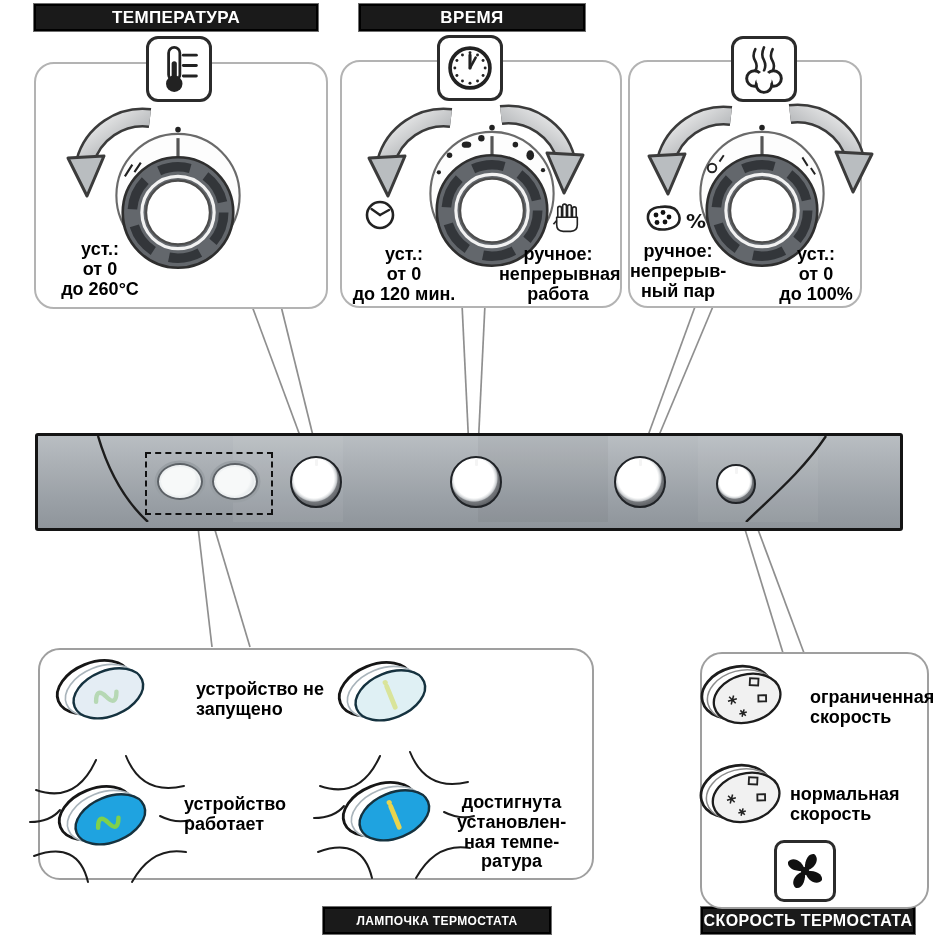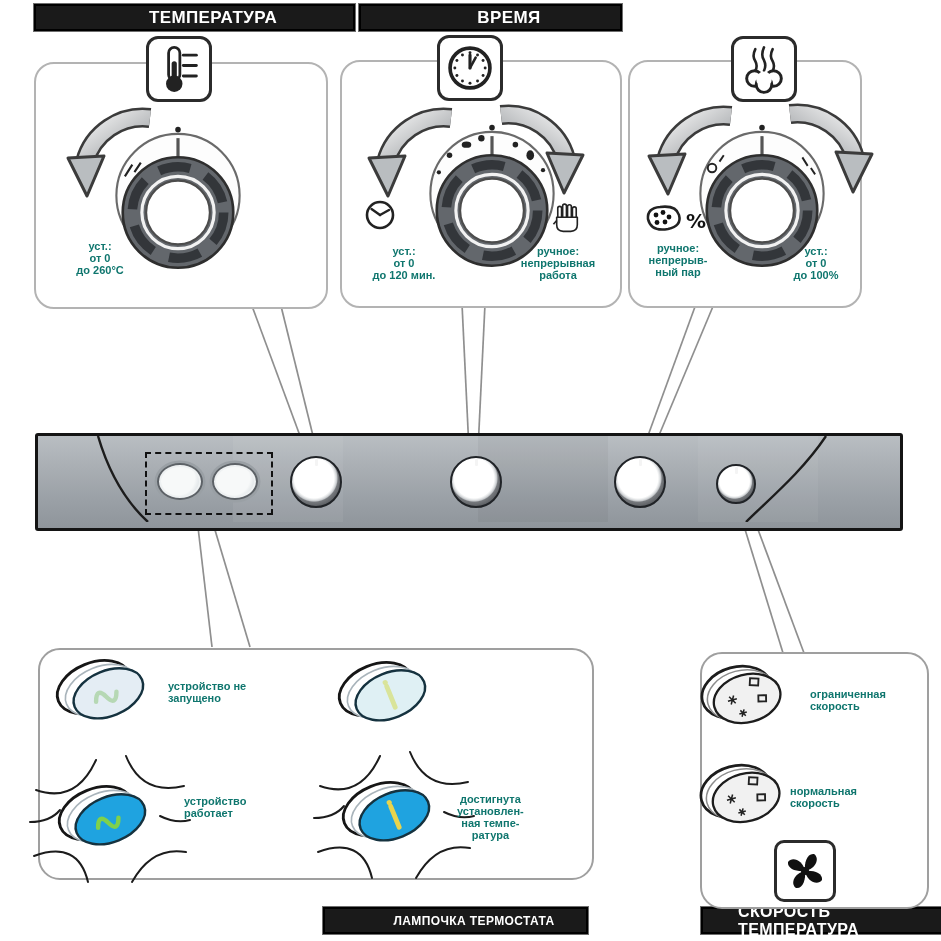"ТЕМПЕРАТУРА" .bar { padding-left: 37px -> none }
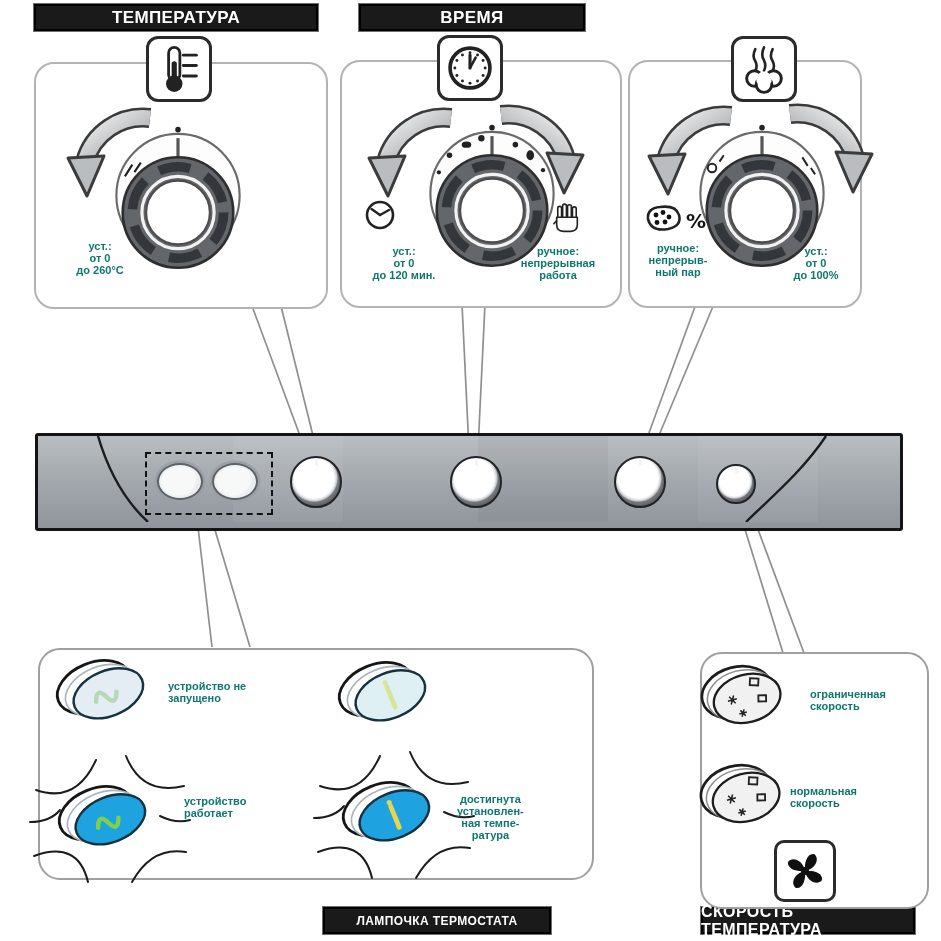"уст.:" .note { color: #0f766e -> #000000; font-size: 11px -> 18px }
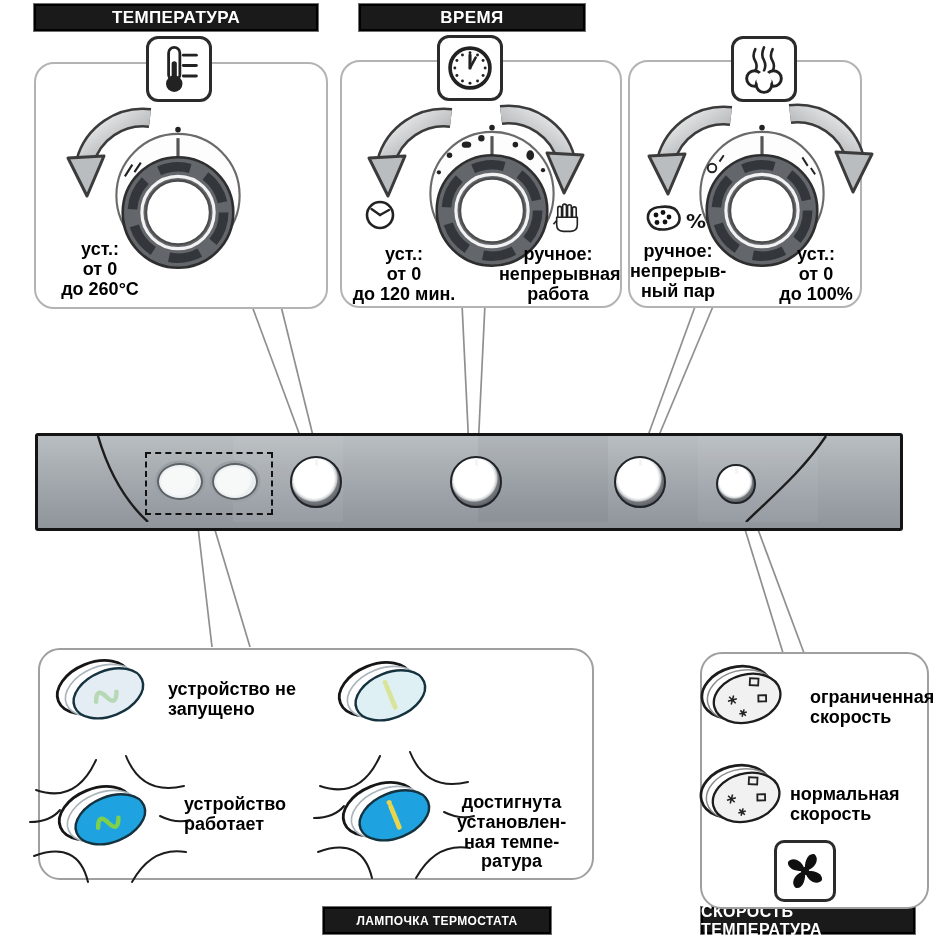"устройство не" div.note { left: 128px -> 156px }
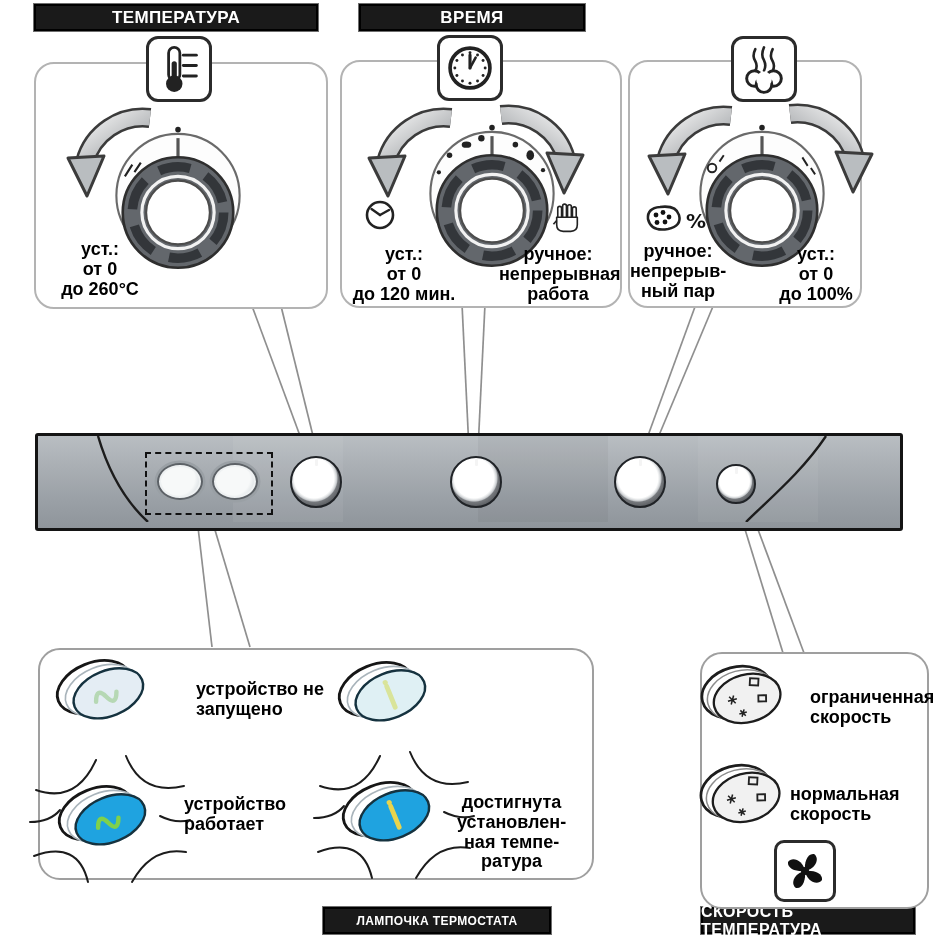"СКОРОСТЬ ТЕМПЕРАТУРА" span { text: ТЕМПЕРАТУРА -> ТЕРМОСТАТА }
